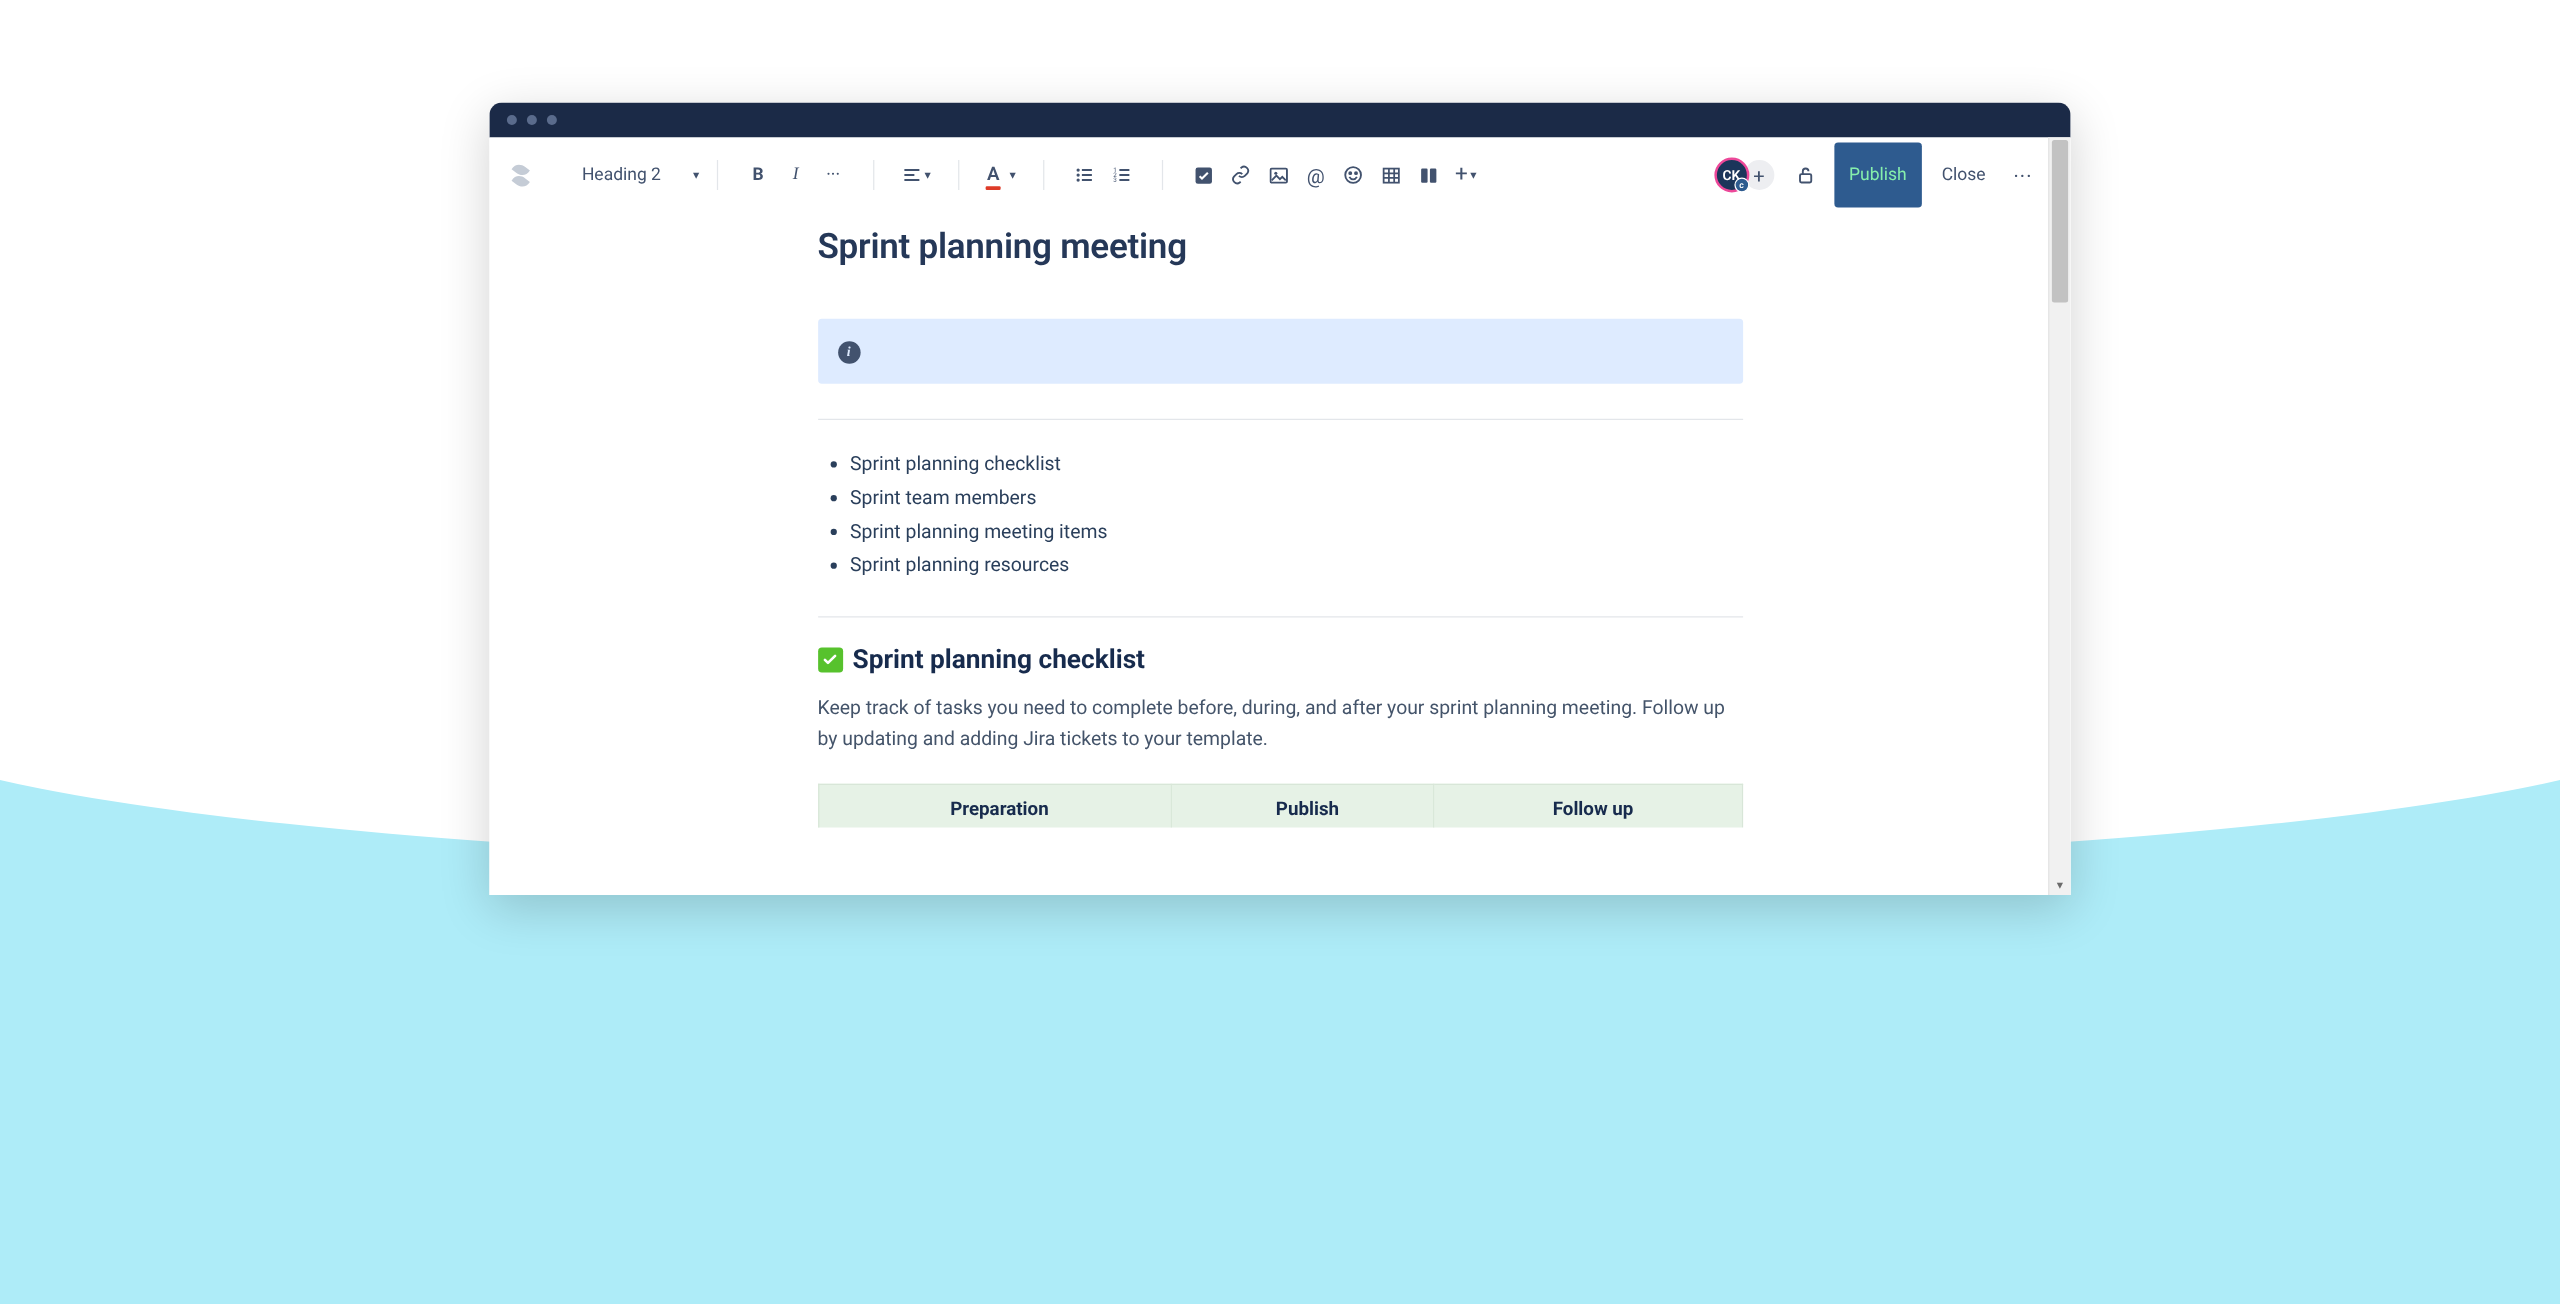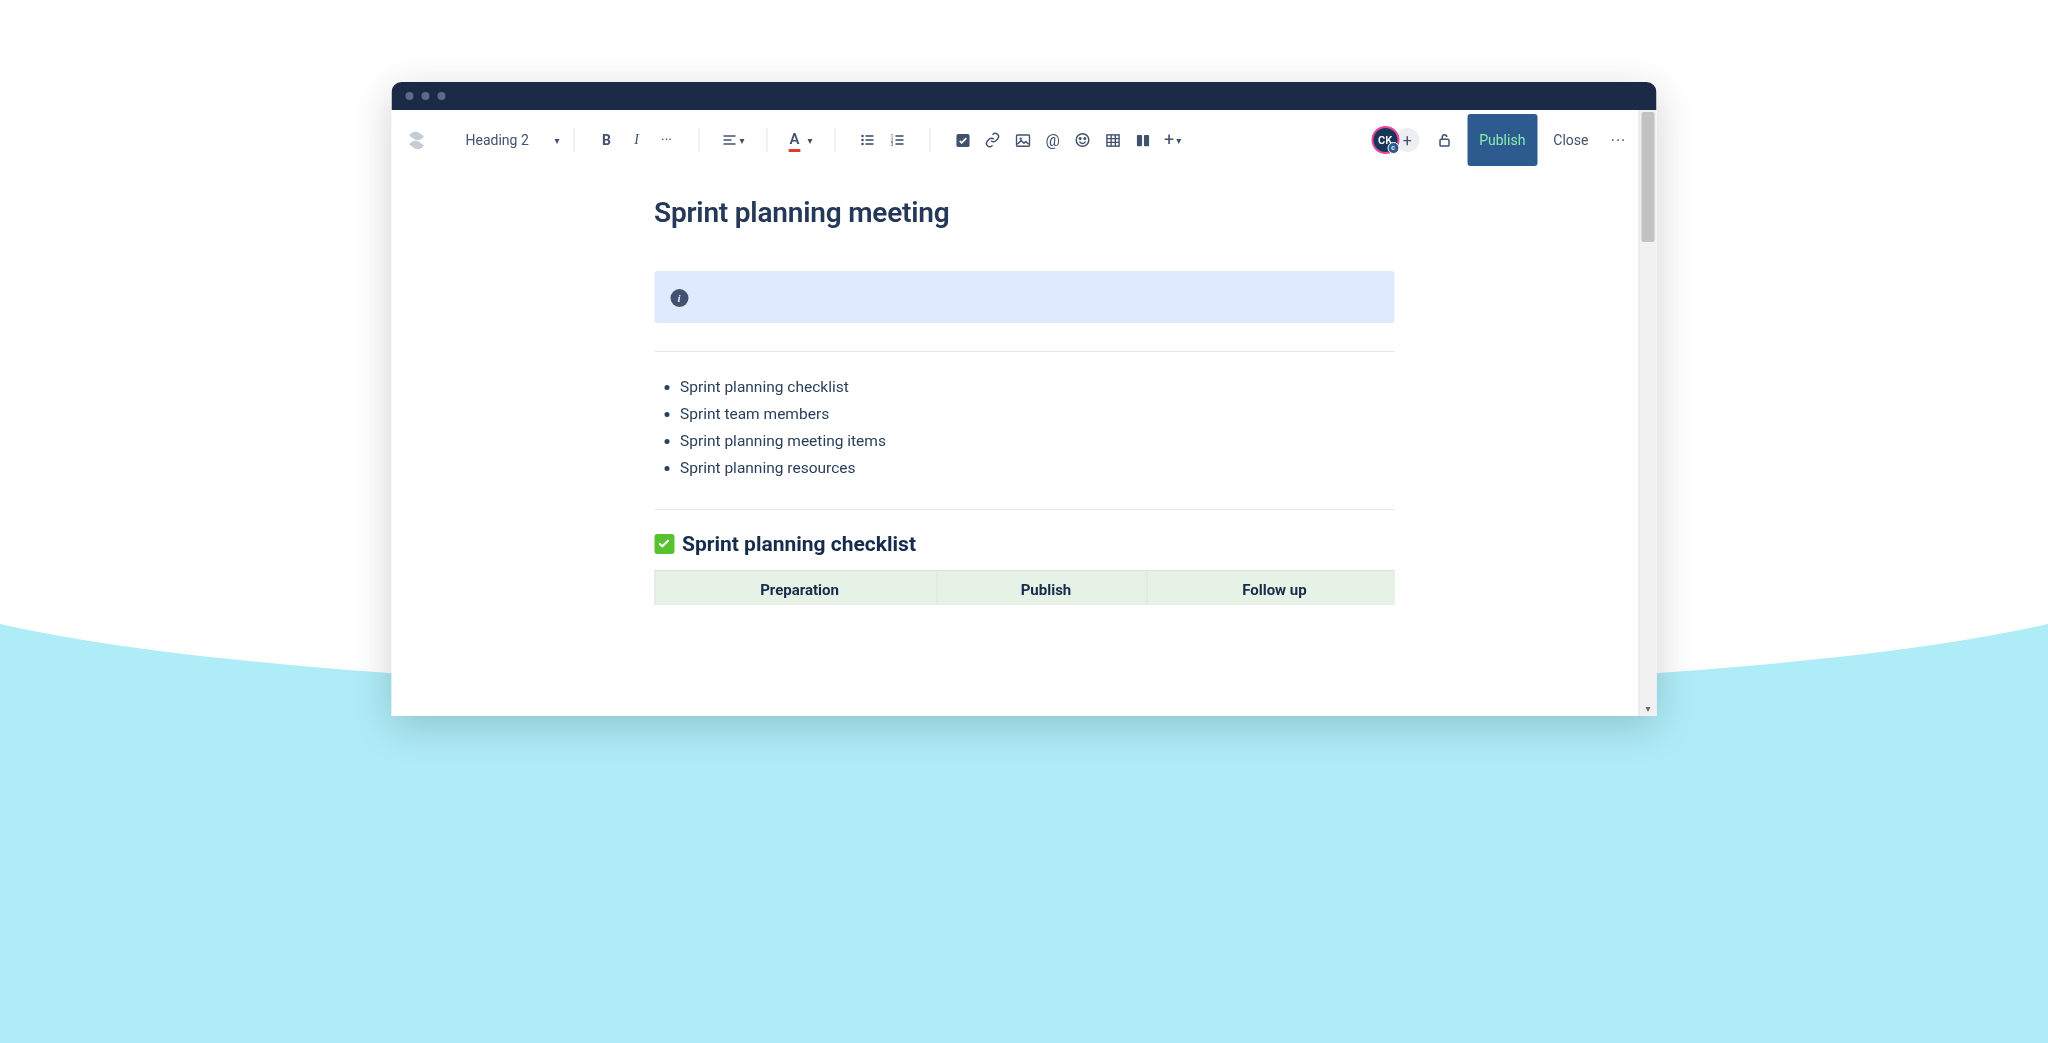"Sprint planning meeting" .content { margin: 16px auto -> 0 auto }
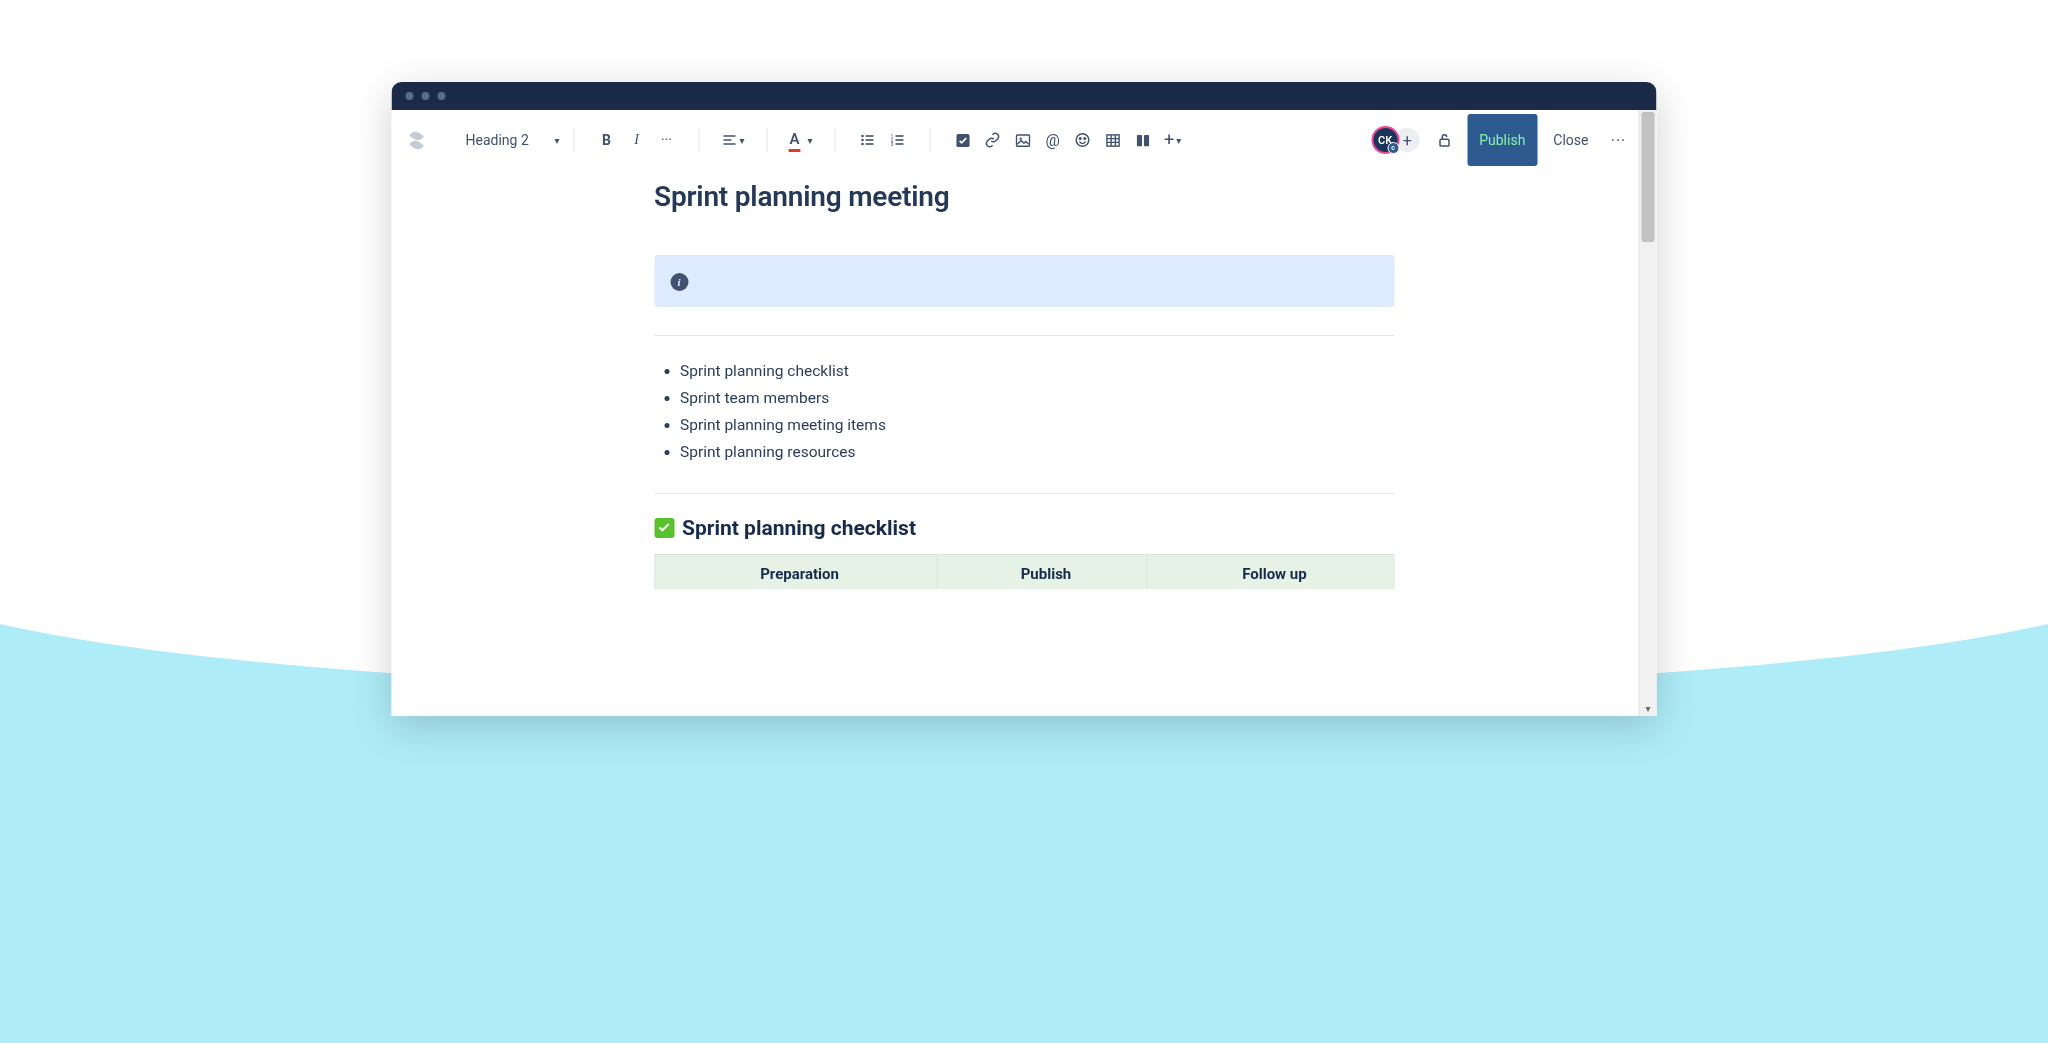"Keep track of tasks you" p.section-desc { html: none -> <p>Keep track of tasks you need to complete before, during, and after your sprint planning meeting. Follow up by updating and adding Jira tickets to your template.</p> }
